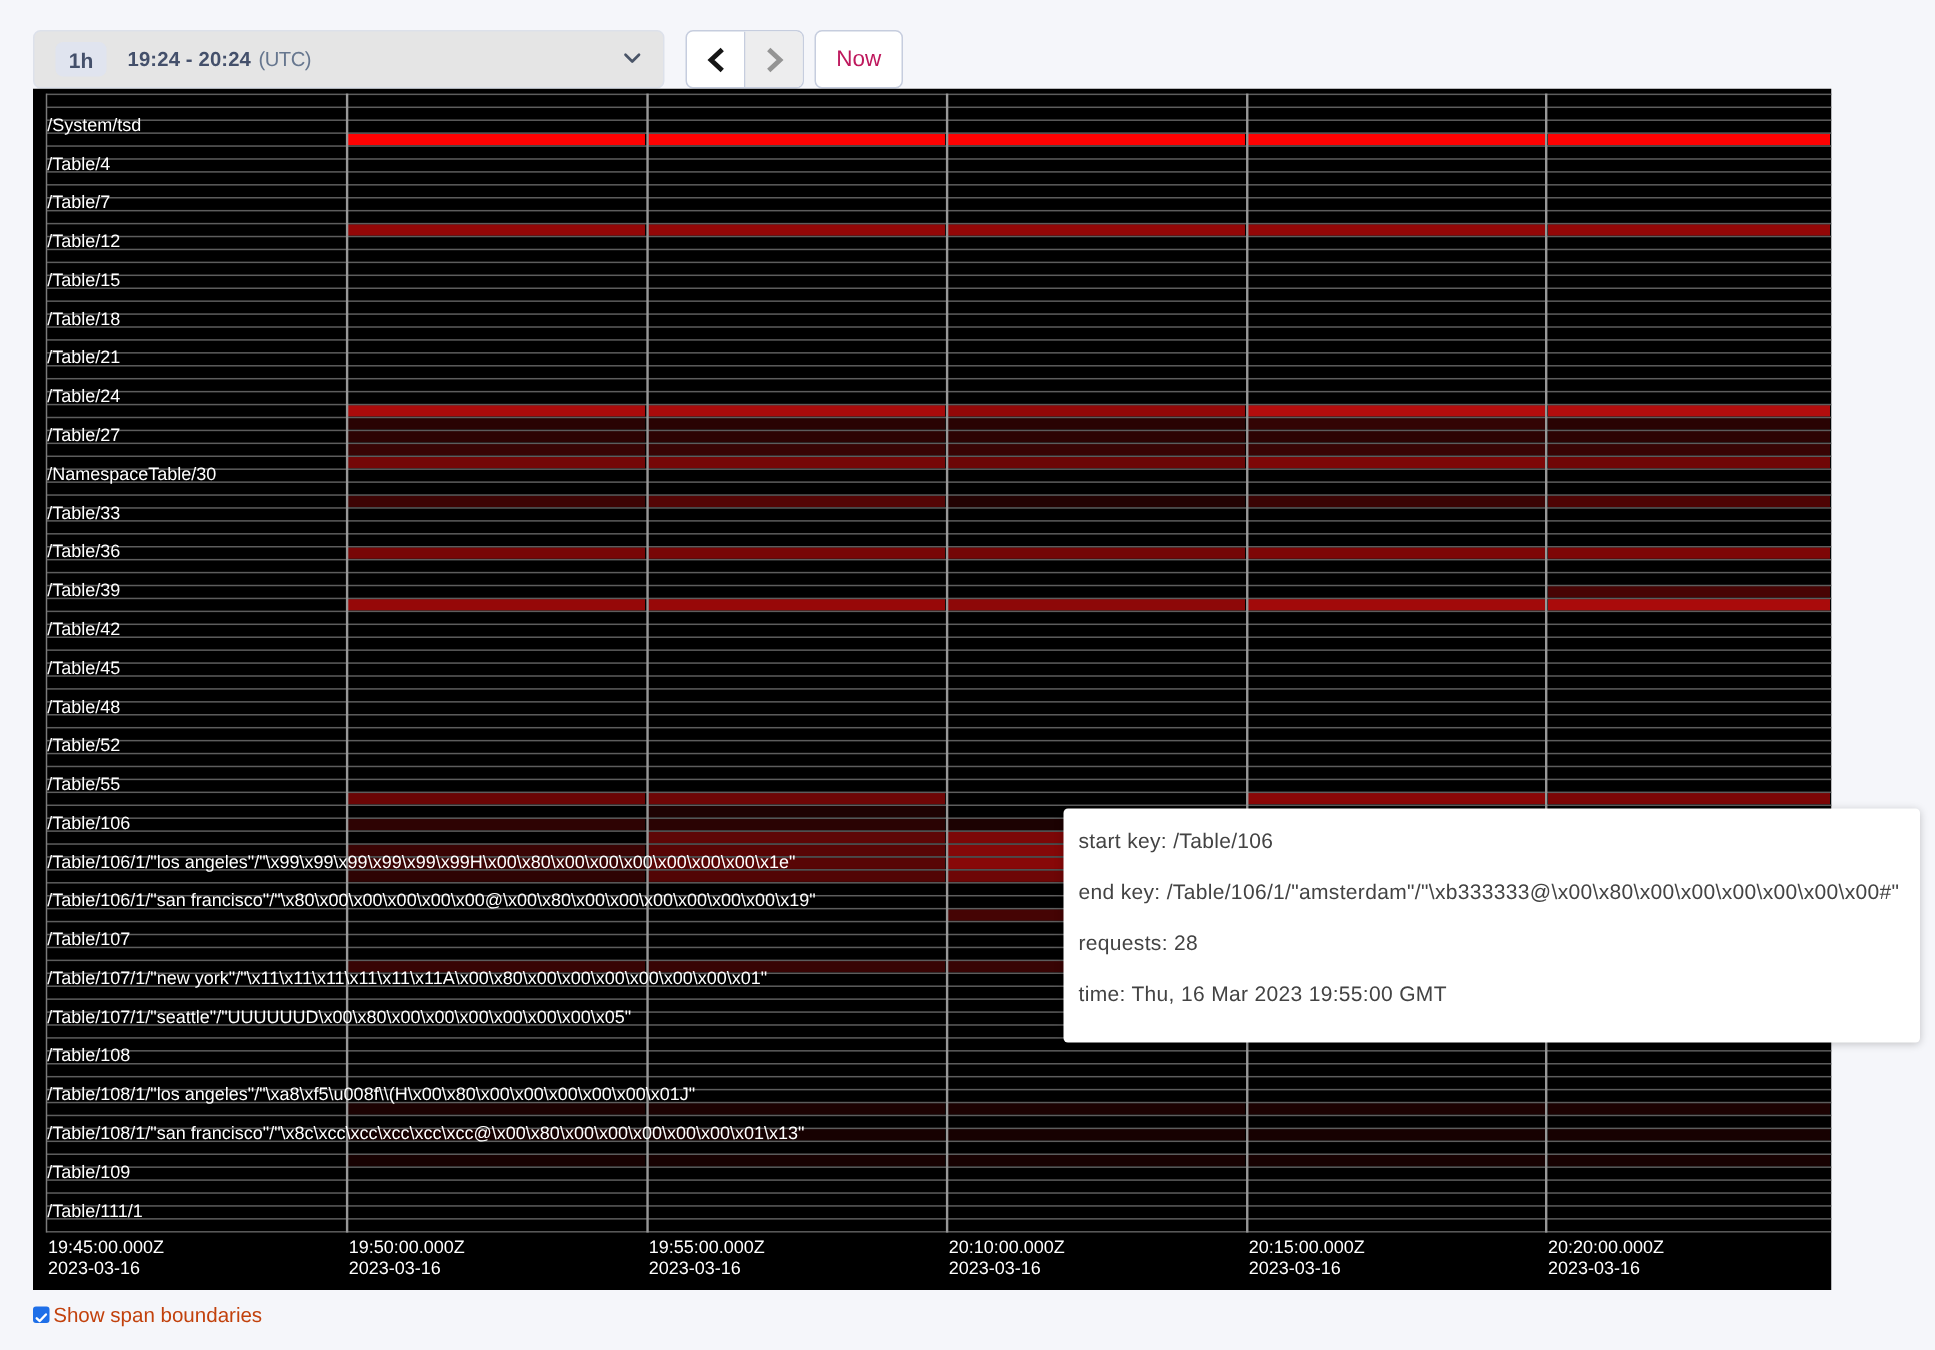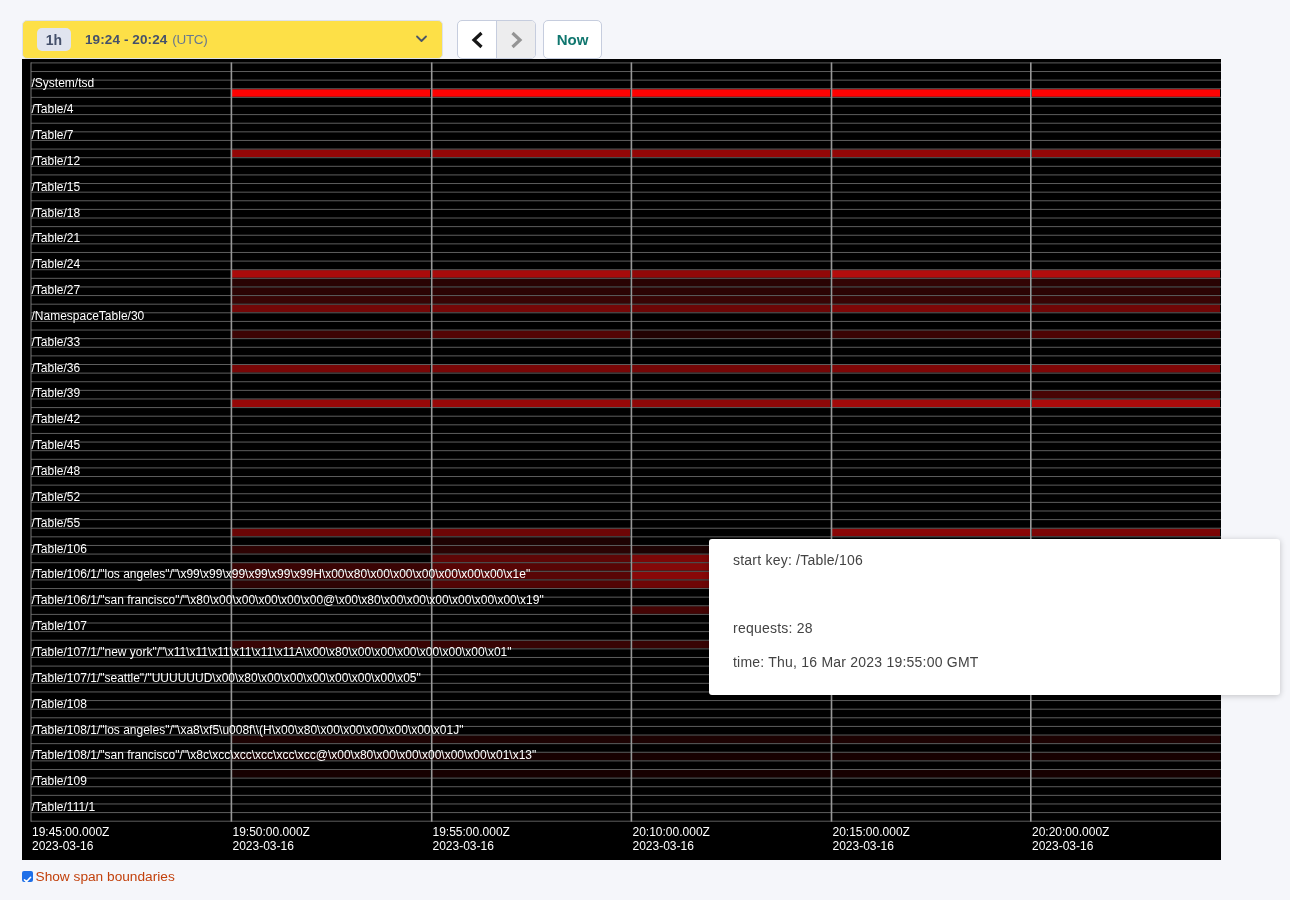"1h" #dd { background: #fde047 -> #e5e5e5 }
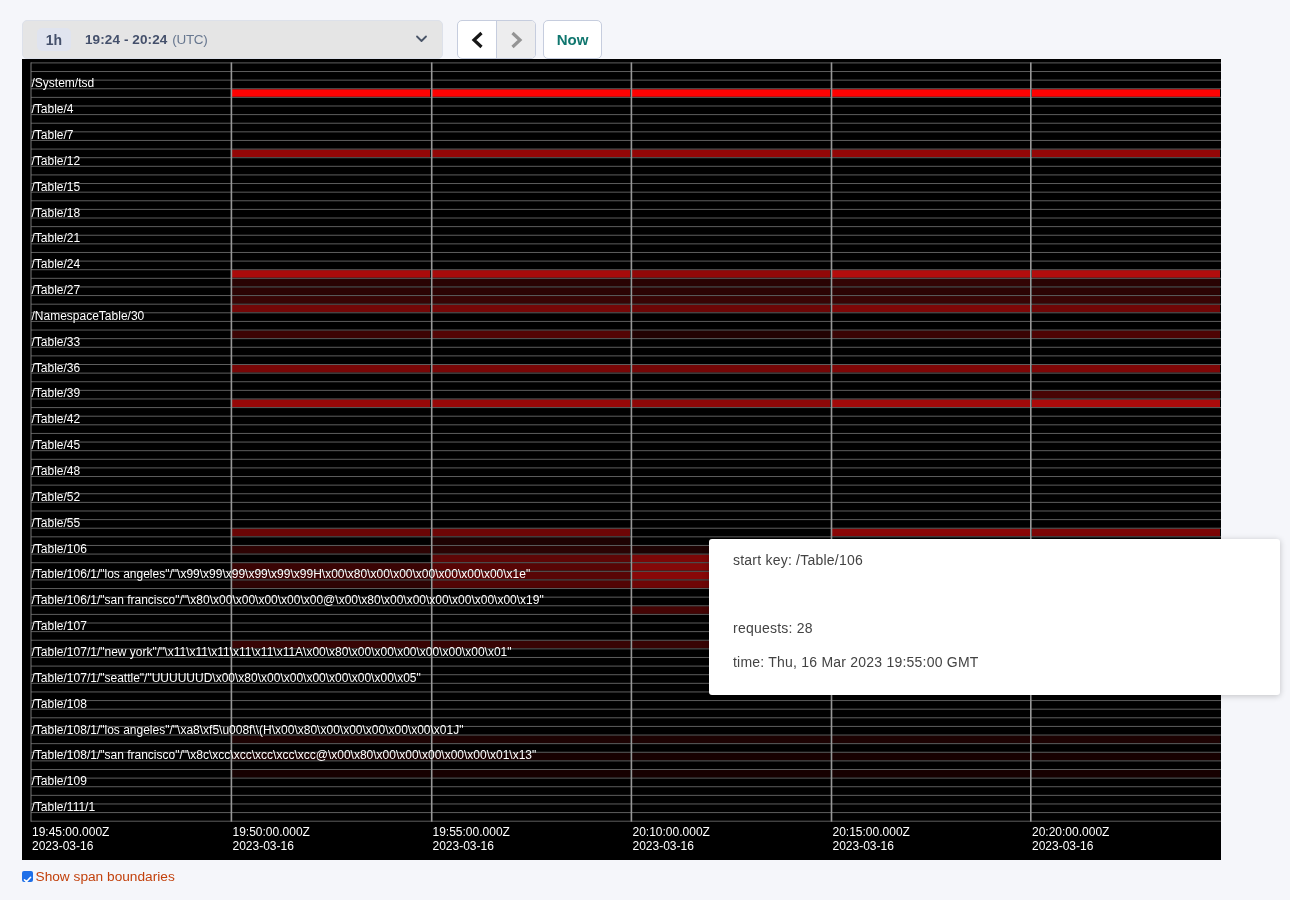"Now" #now { color: #0f766e -> #be185d; font-weight: bold -> normal }
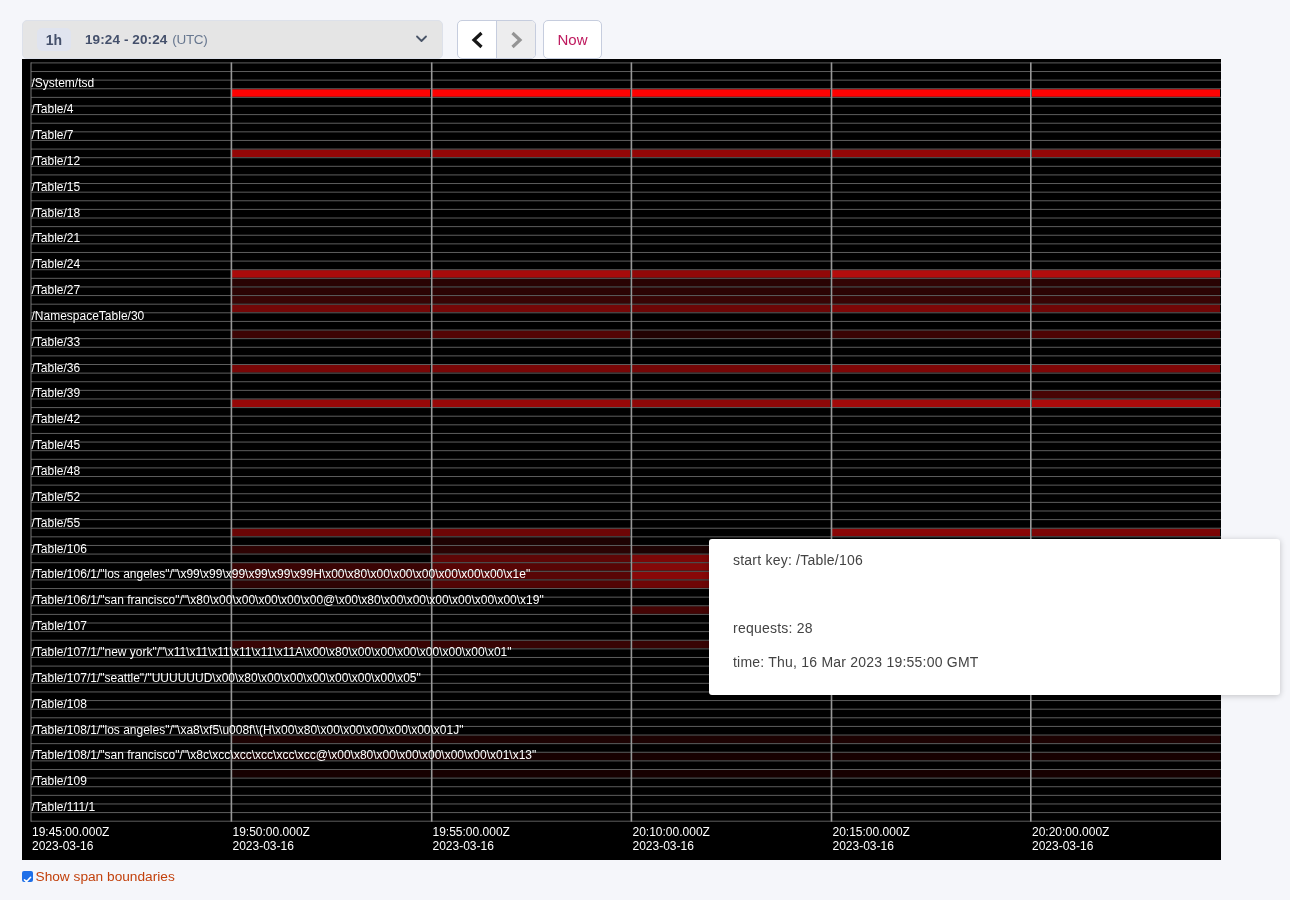"start key: /Table/106" #tip div { left: 24px -> 10px }
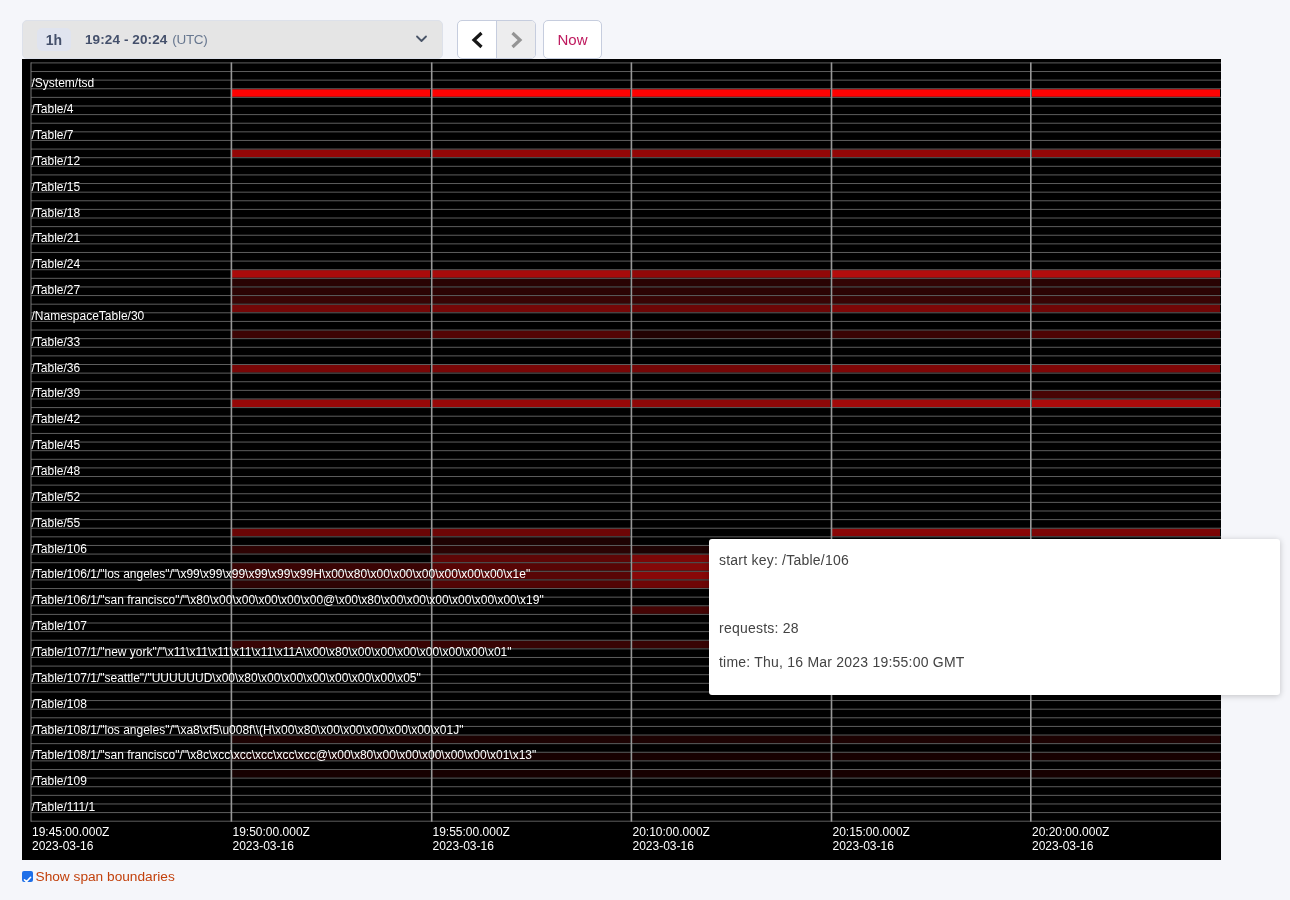"end key:" div { html: none -> <div>end key: /Table/106/1/"amsterdam"/"\xb333333@\x00\x80\x00\x00\x00\x00\x00\x00#"</div> }
